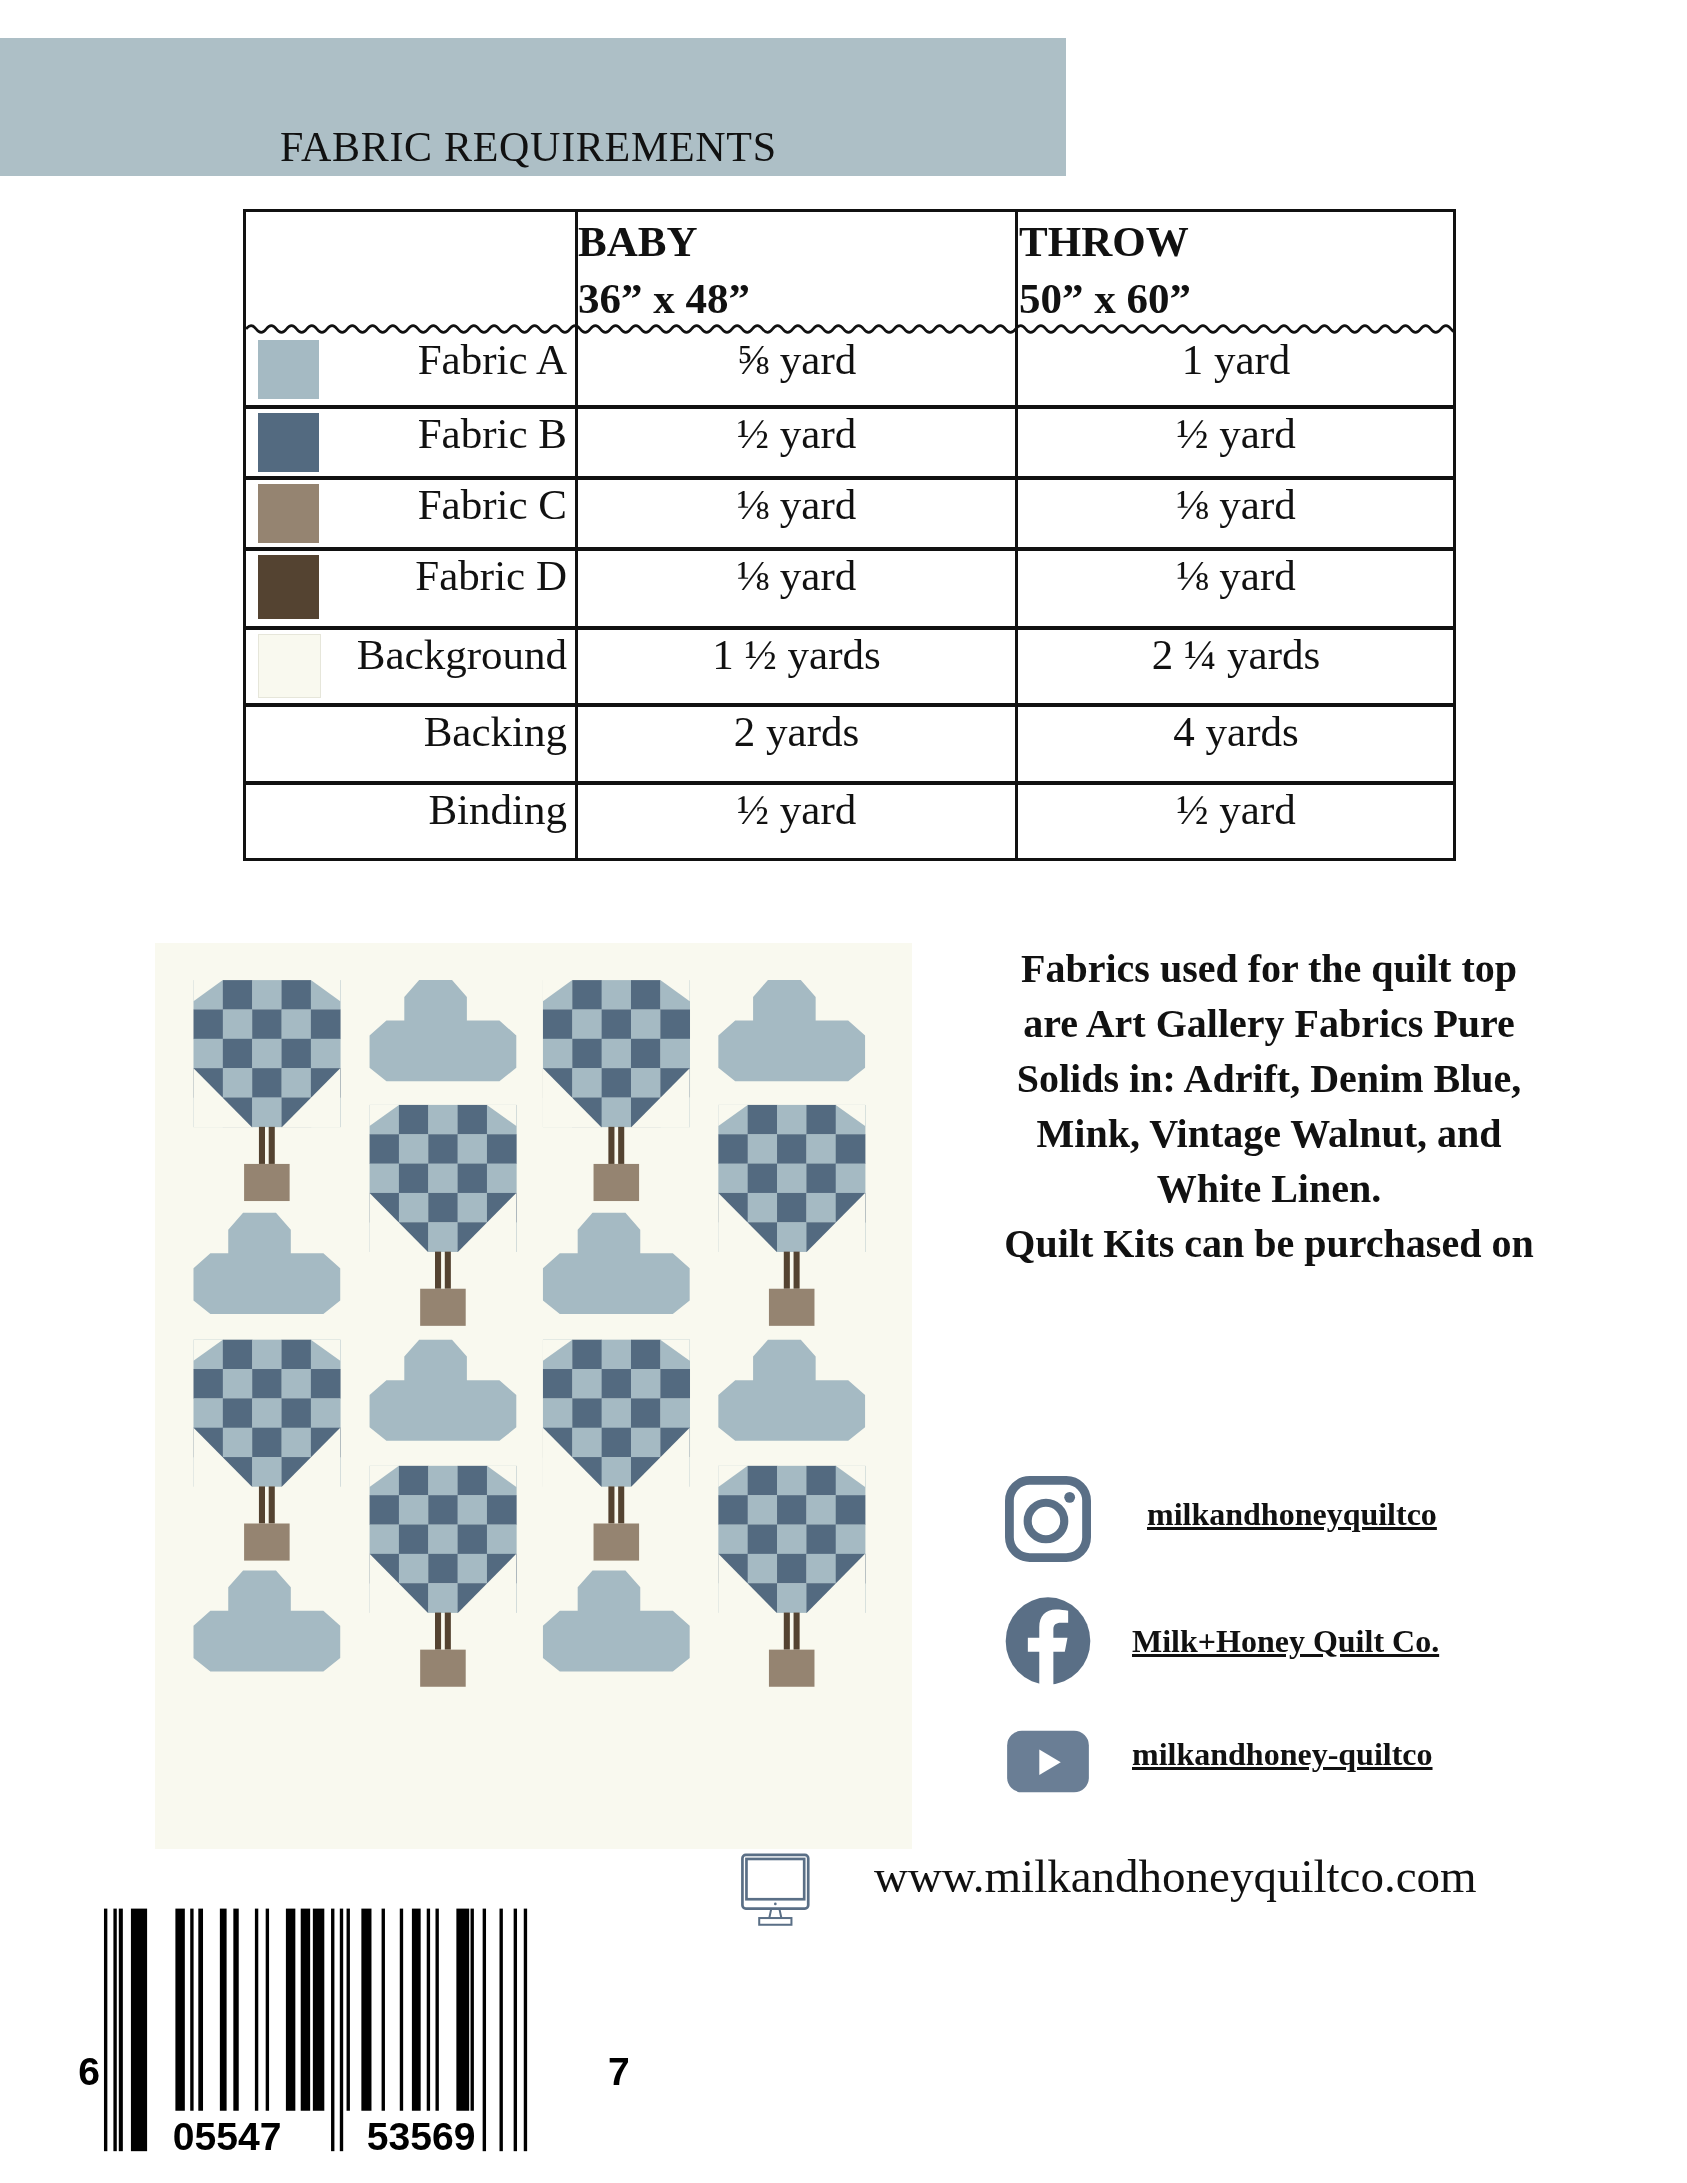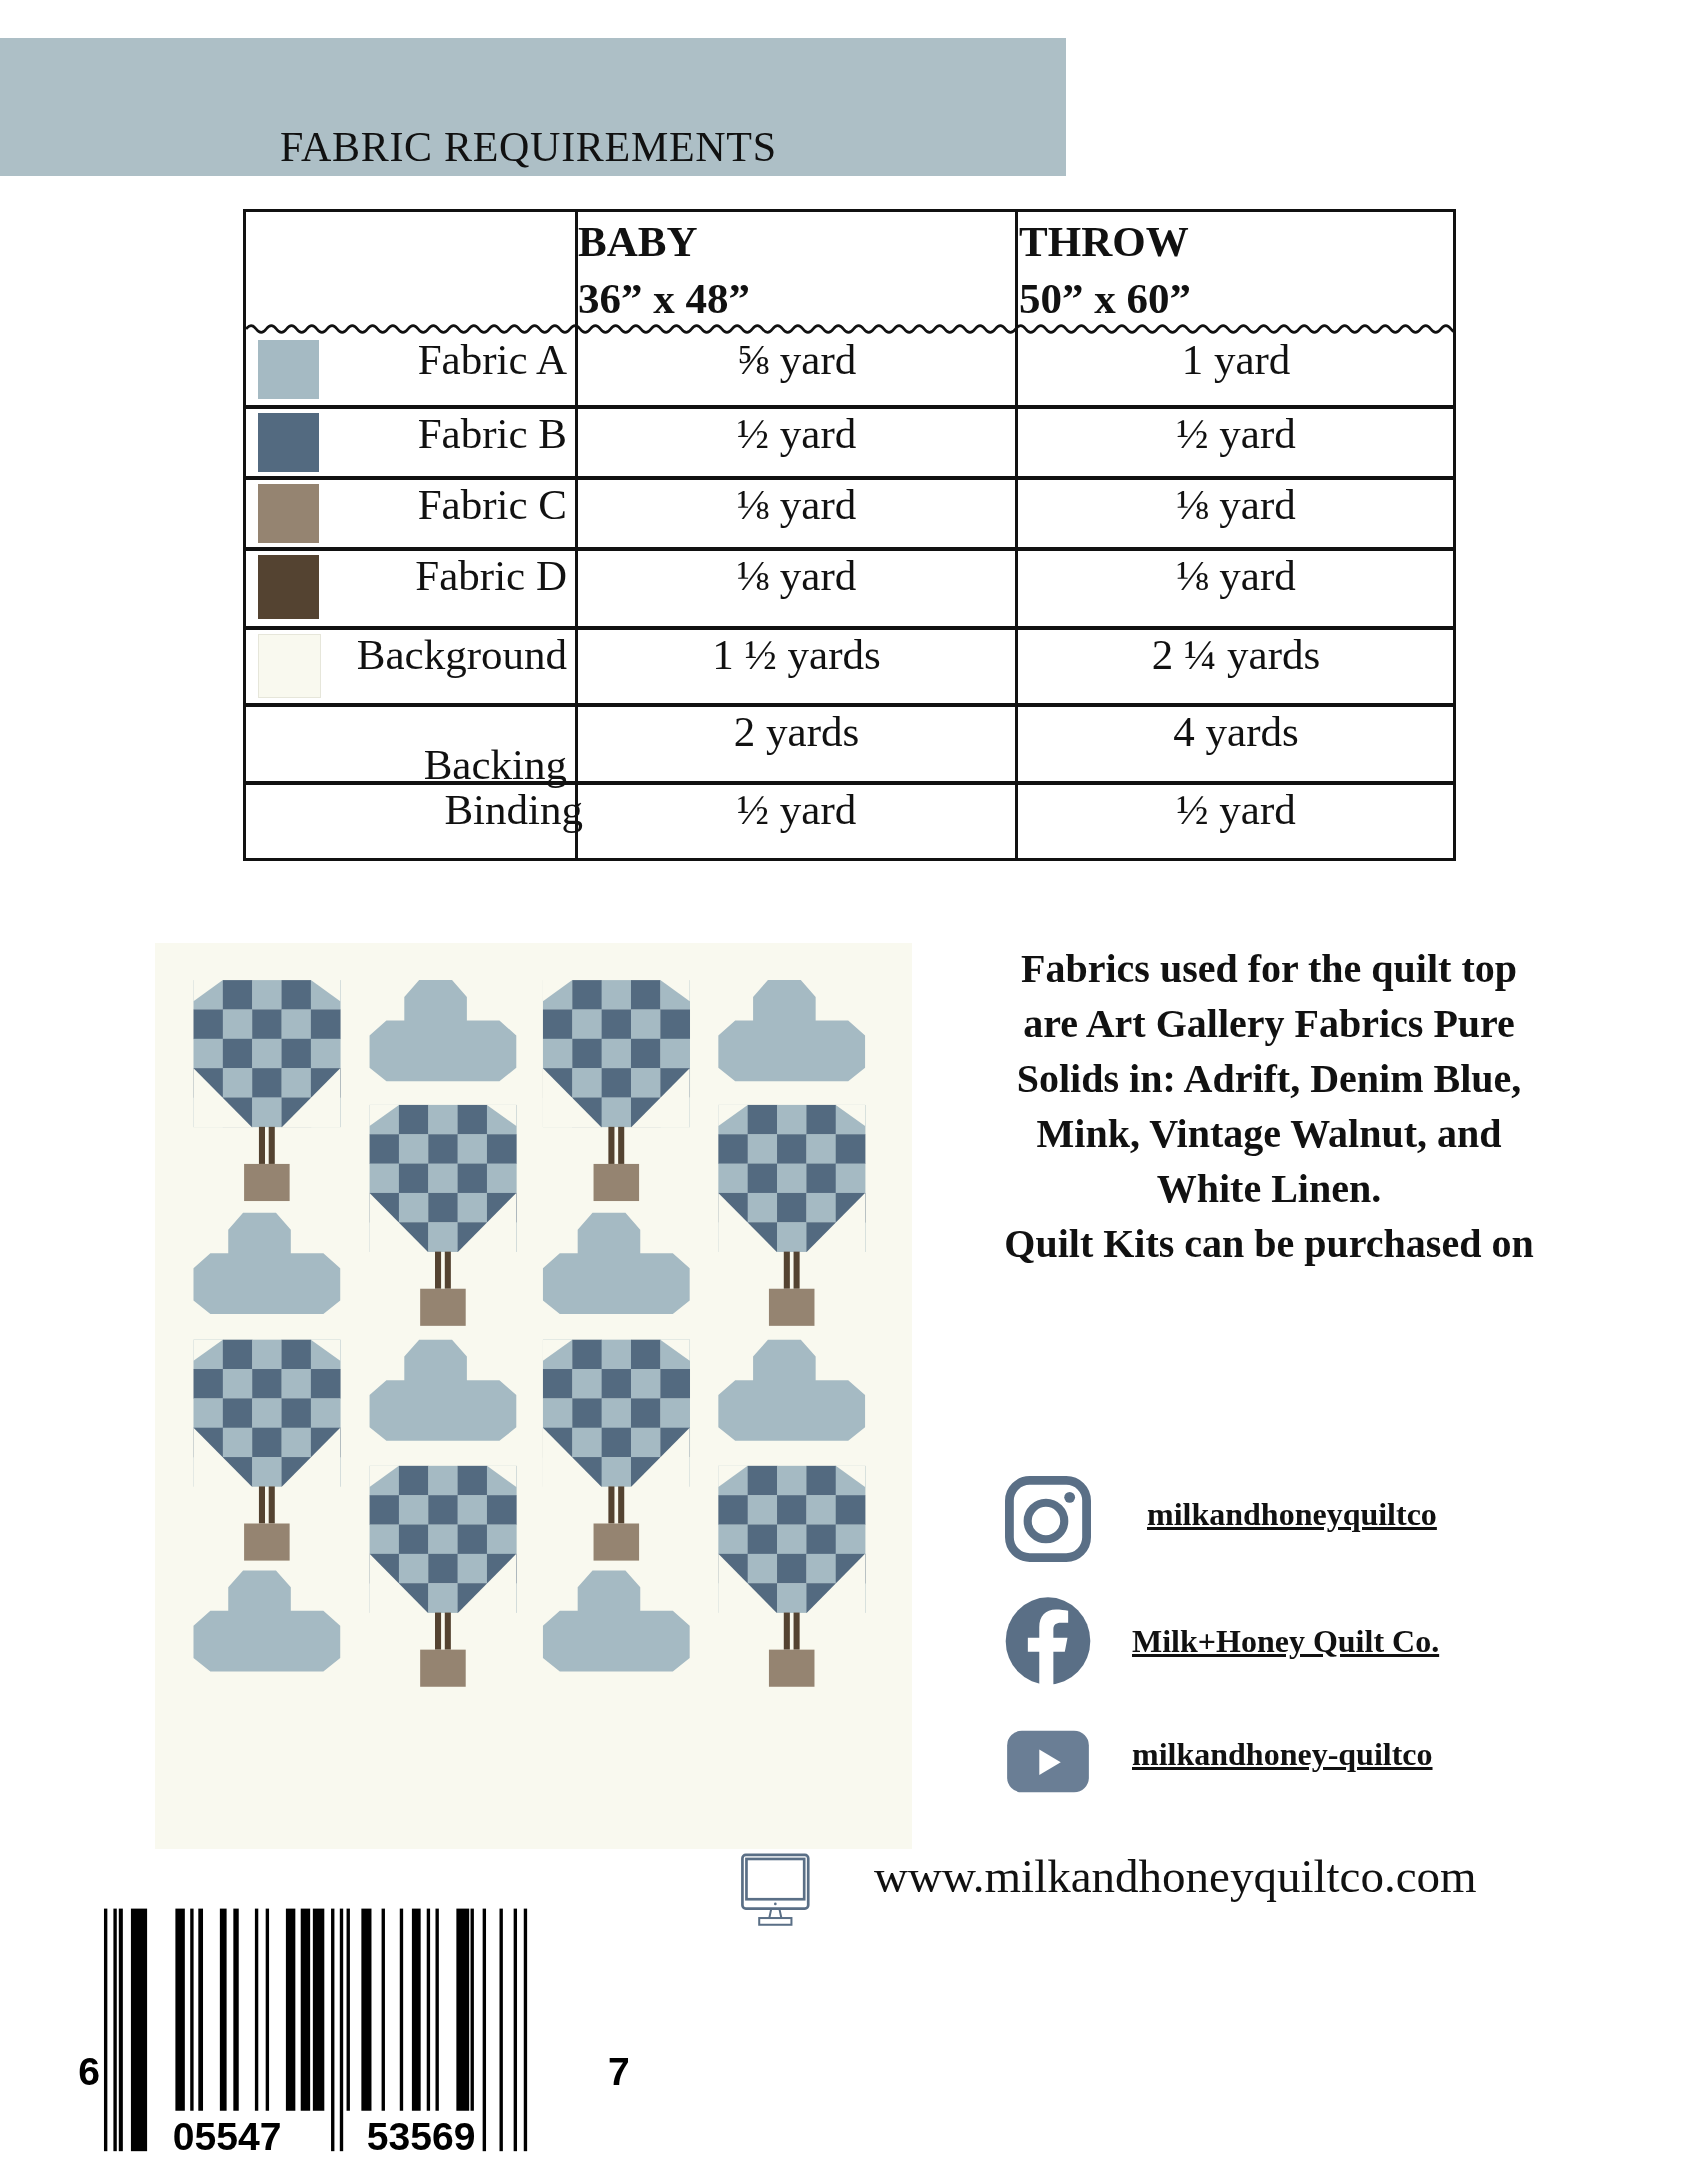"Backing" div.cell { margin-top: 33px -> none }
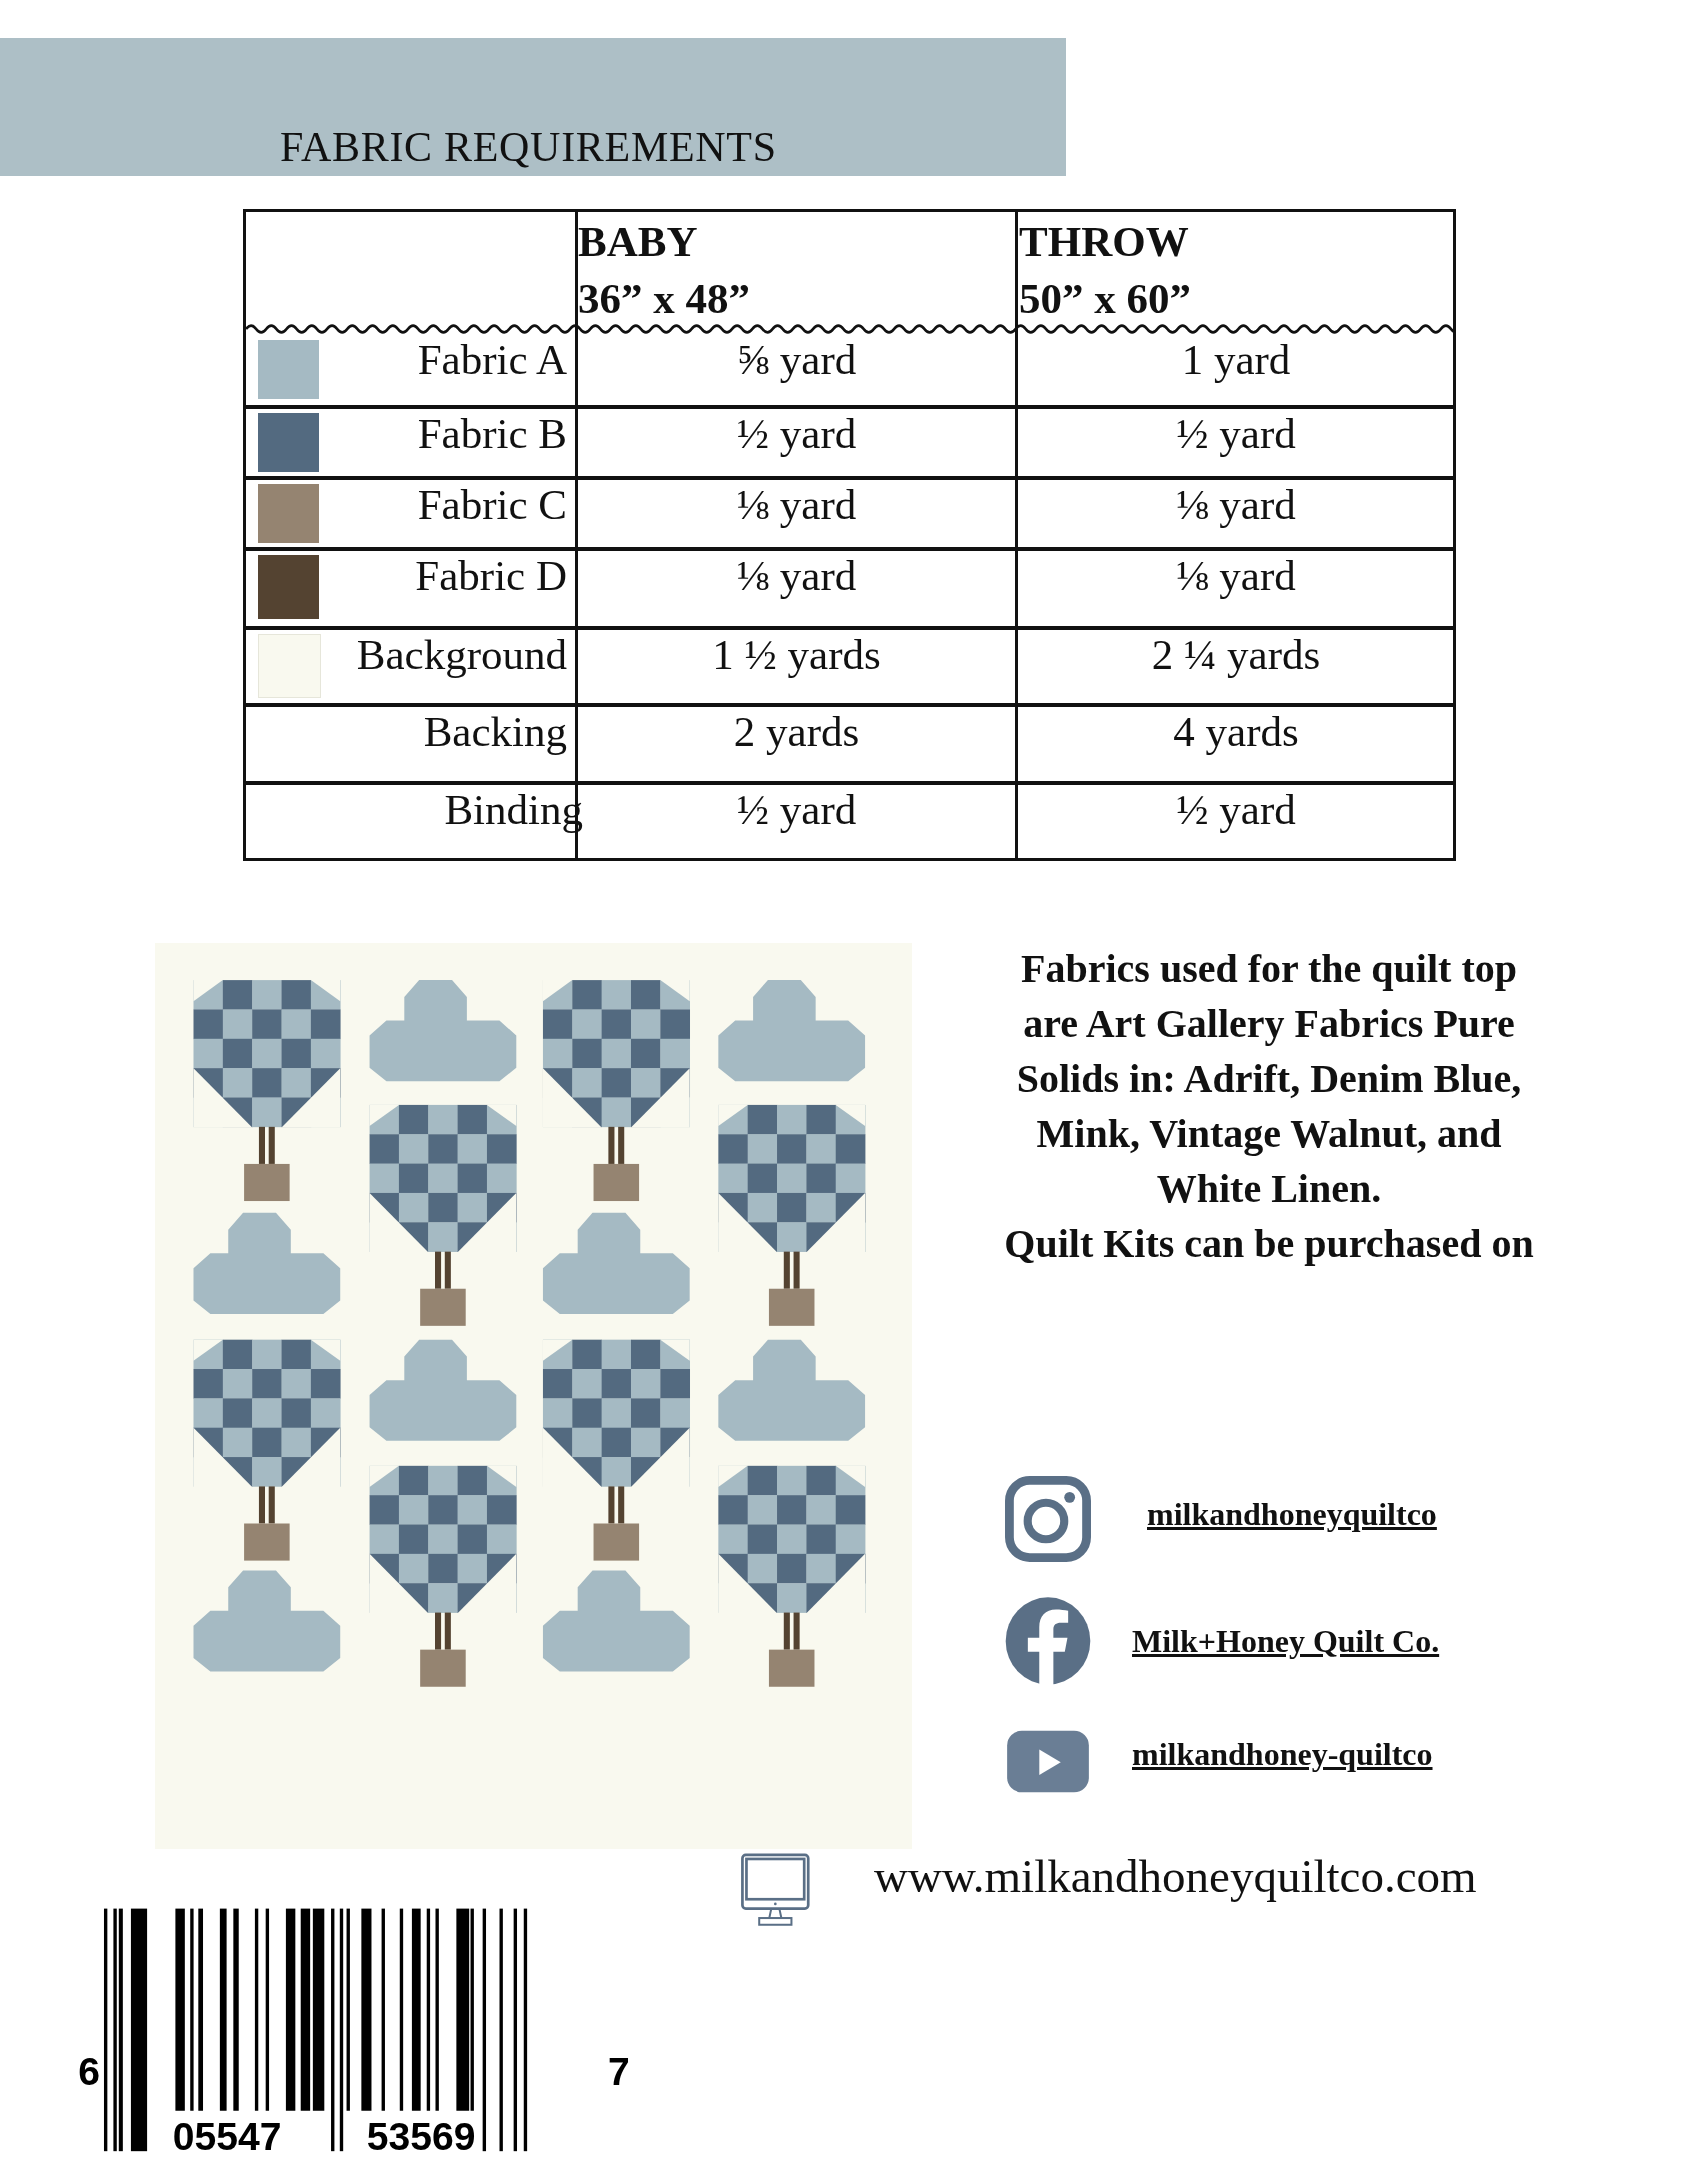"Binding" div.cell { margin-left: 16px -> none }
